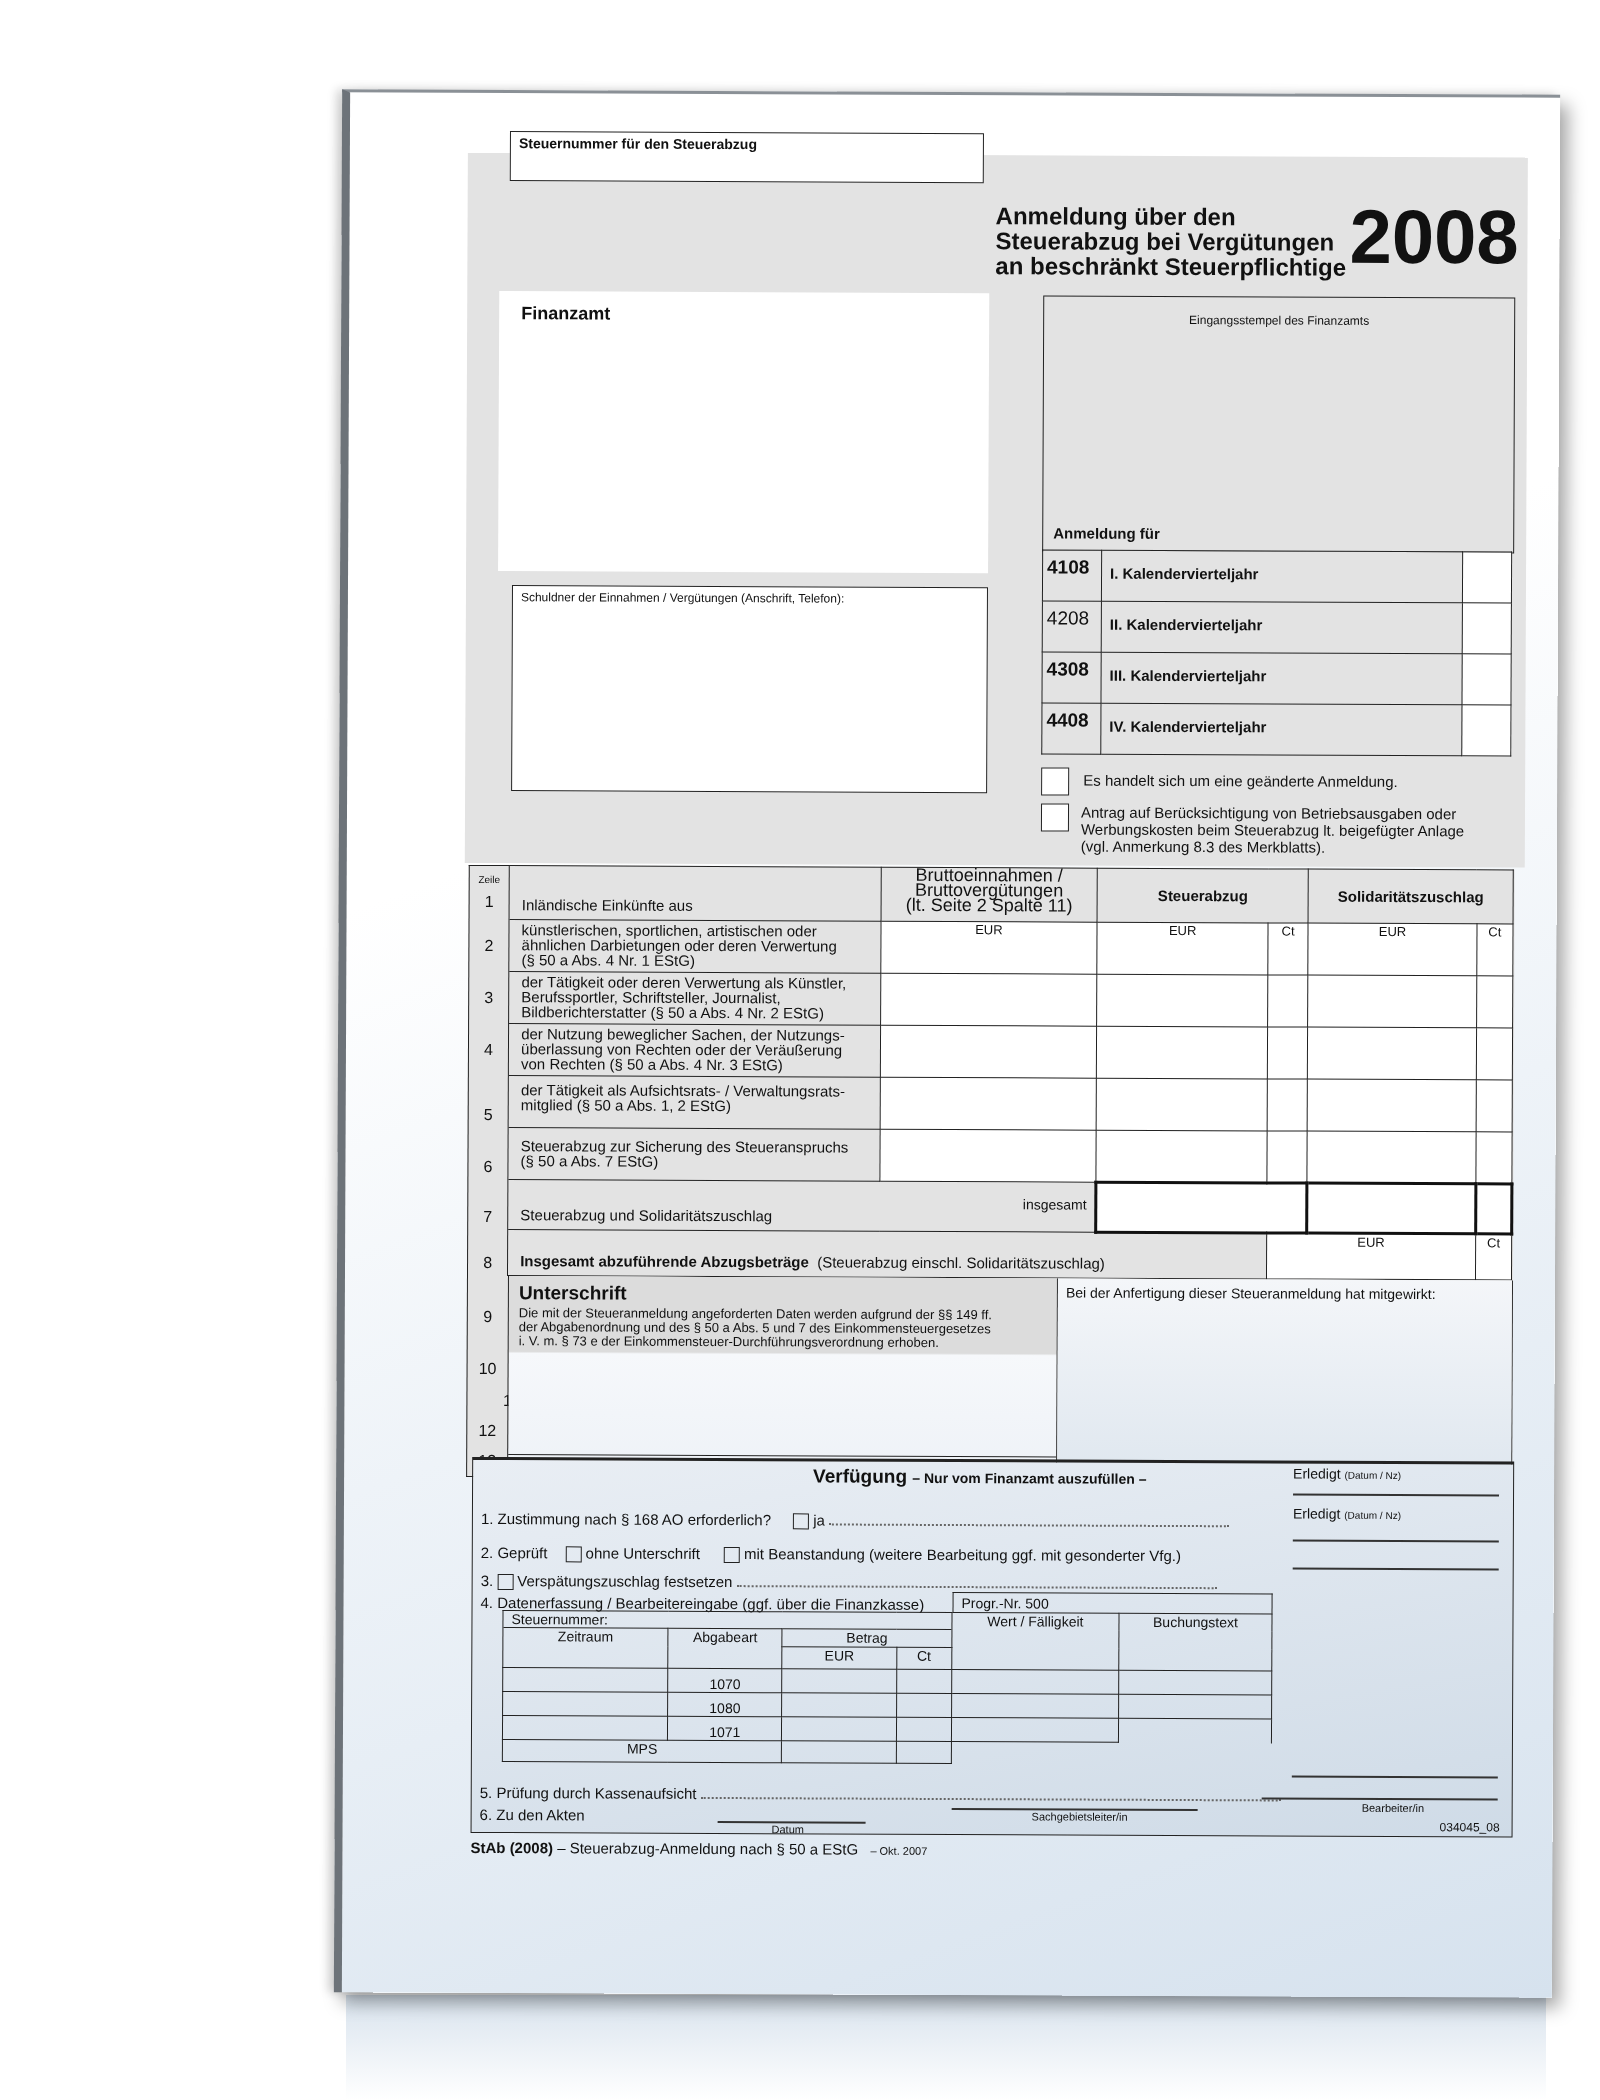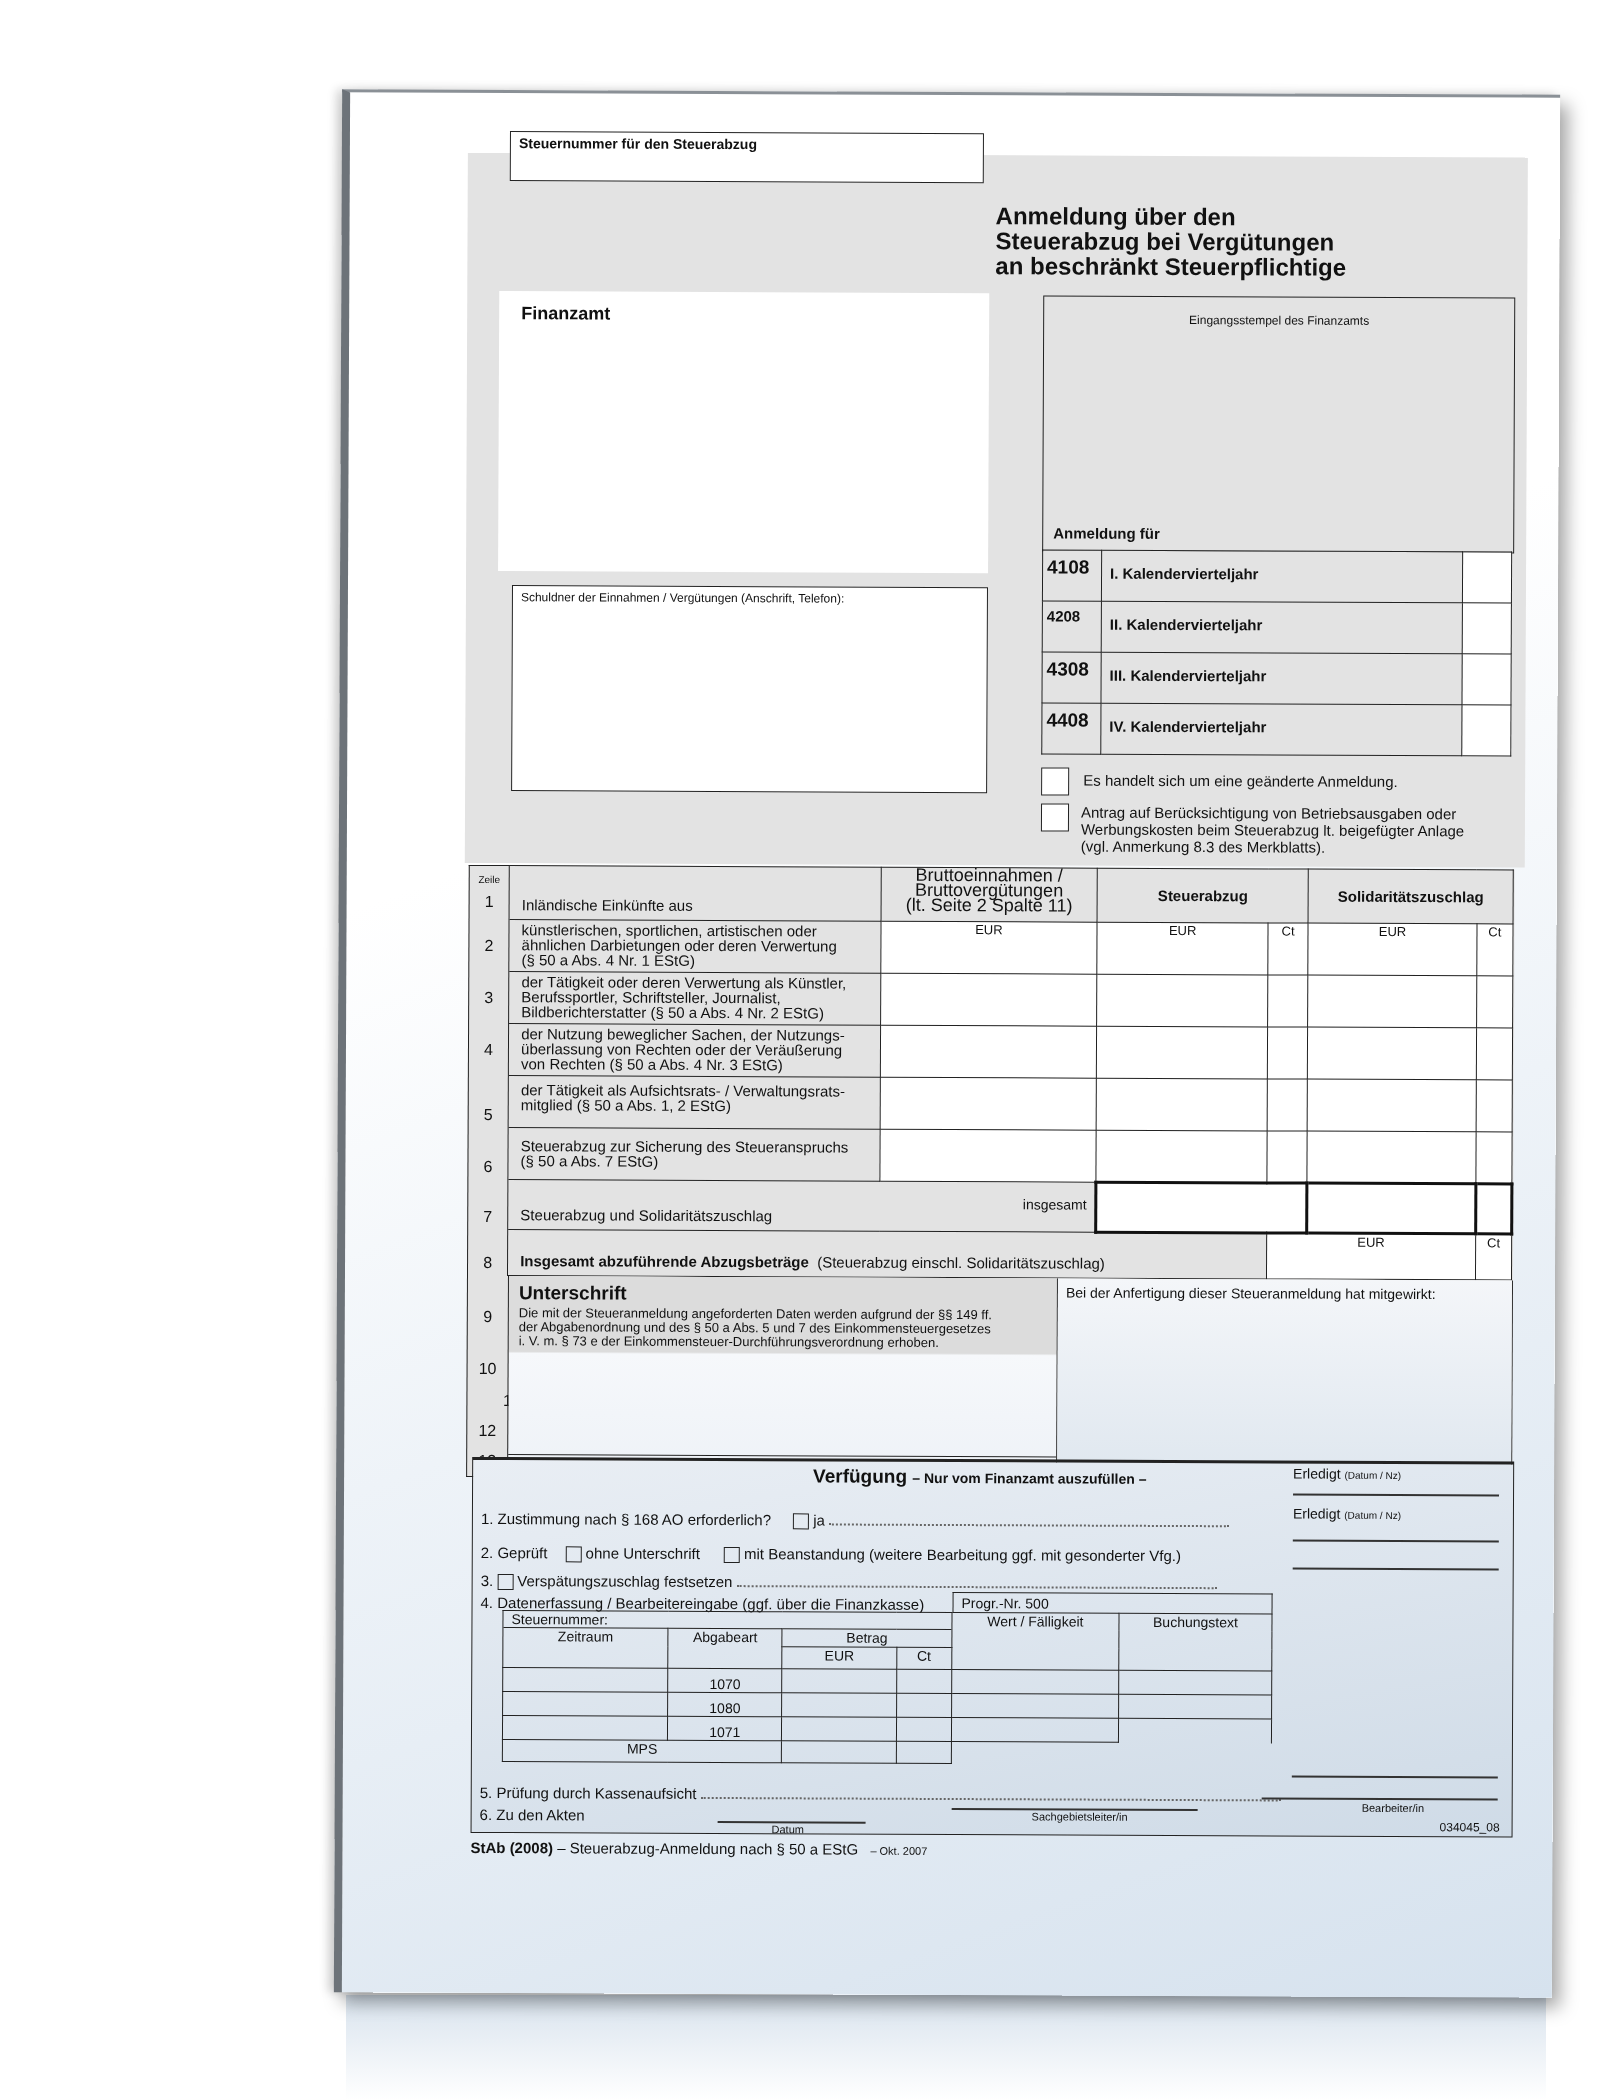"2008" div.abs { html: none -> <div>2008</div> }
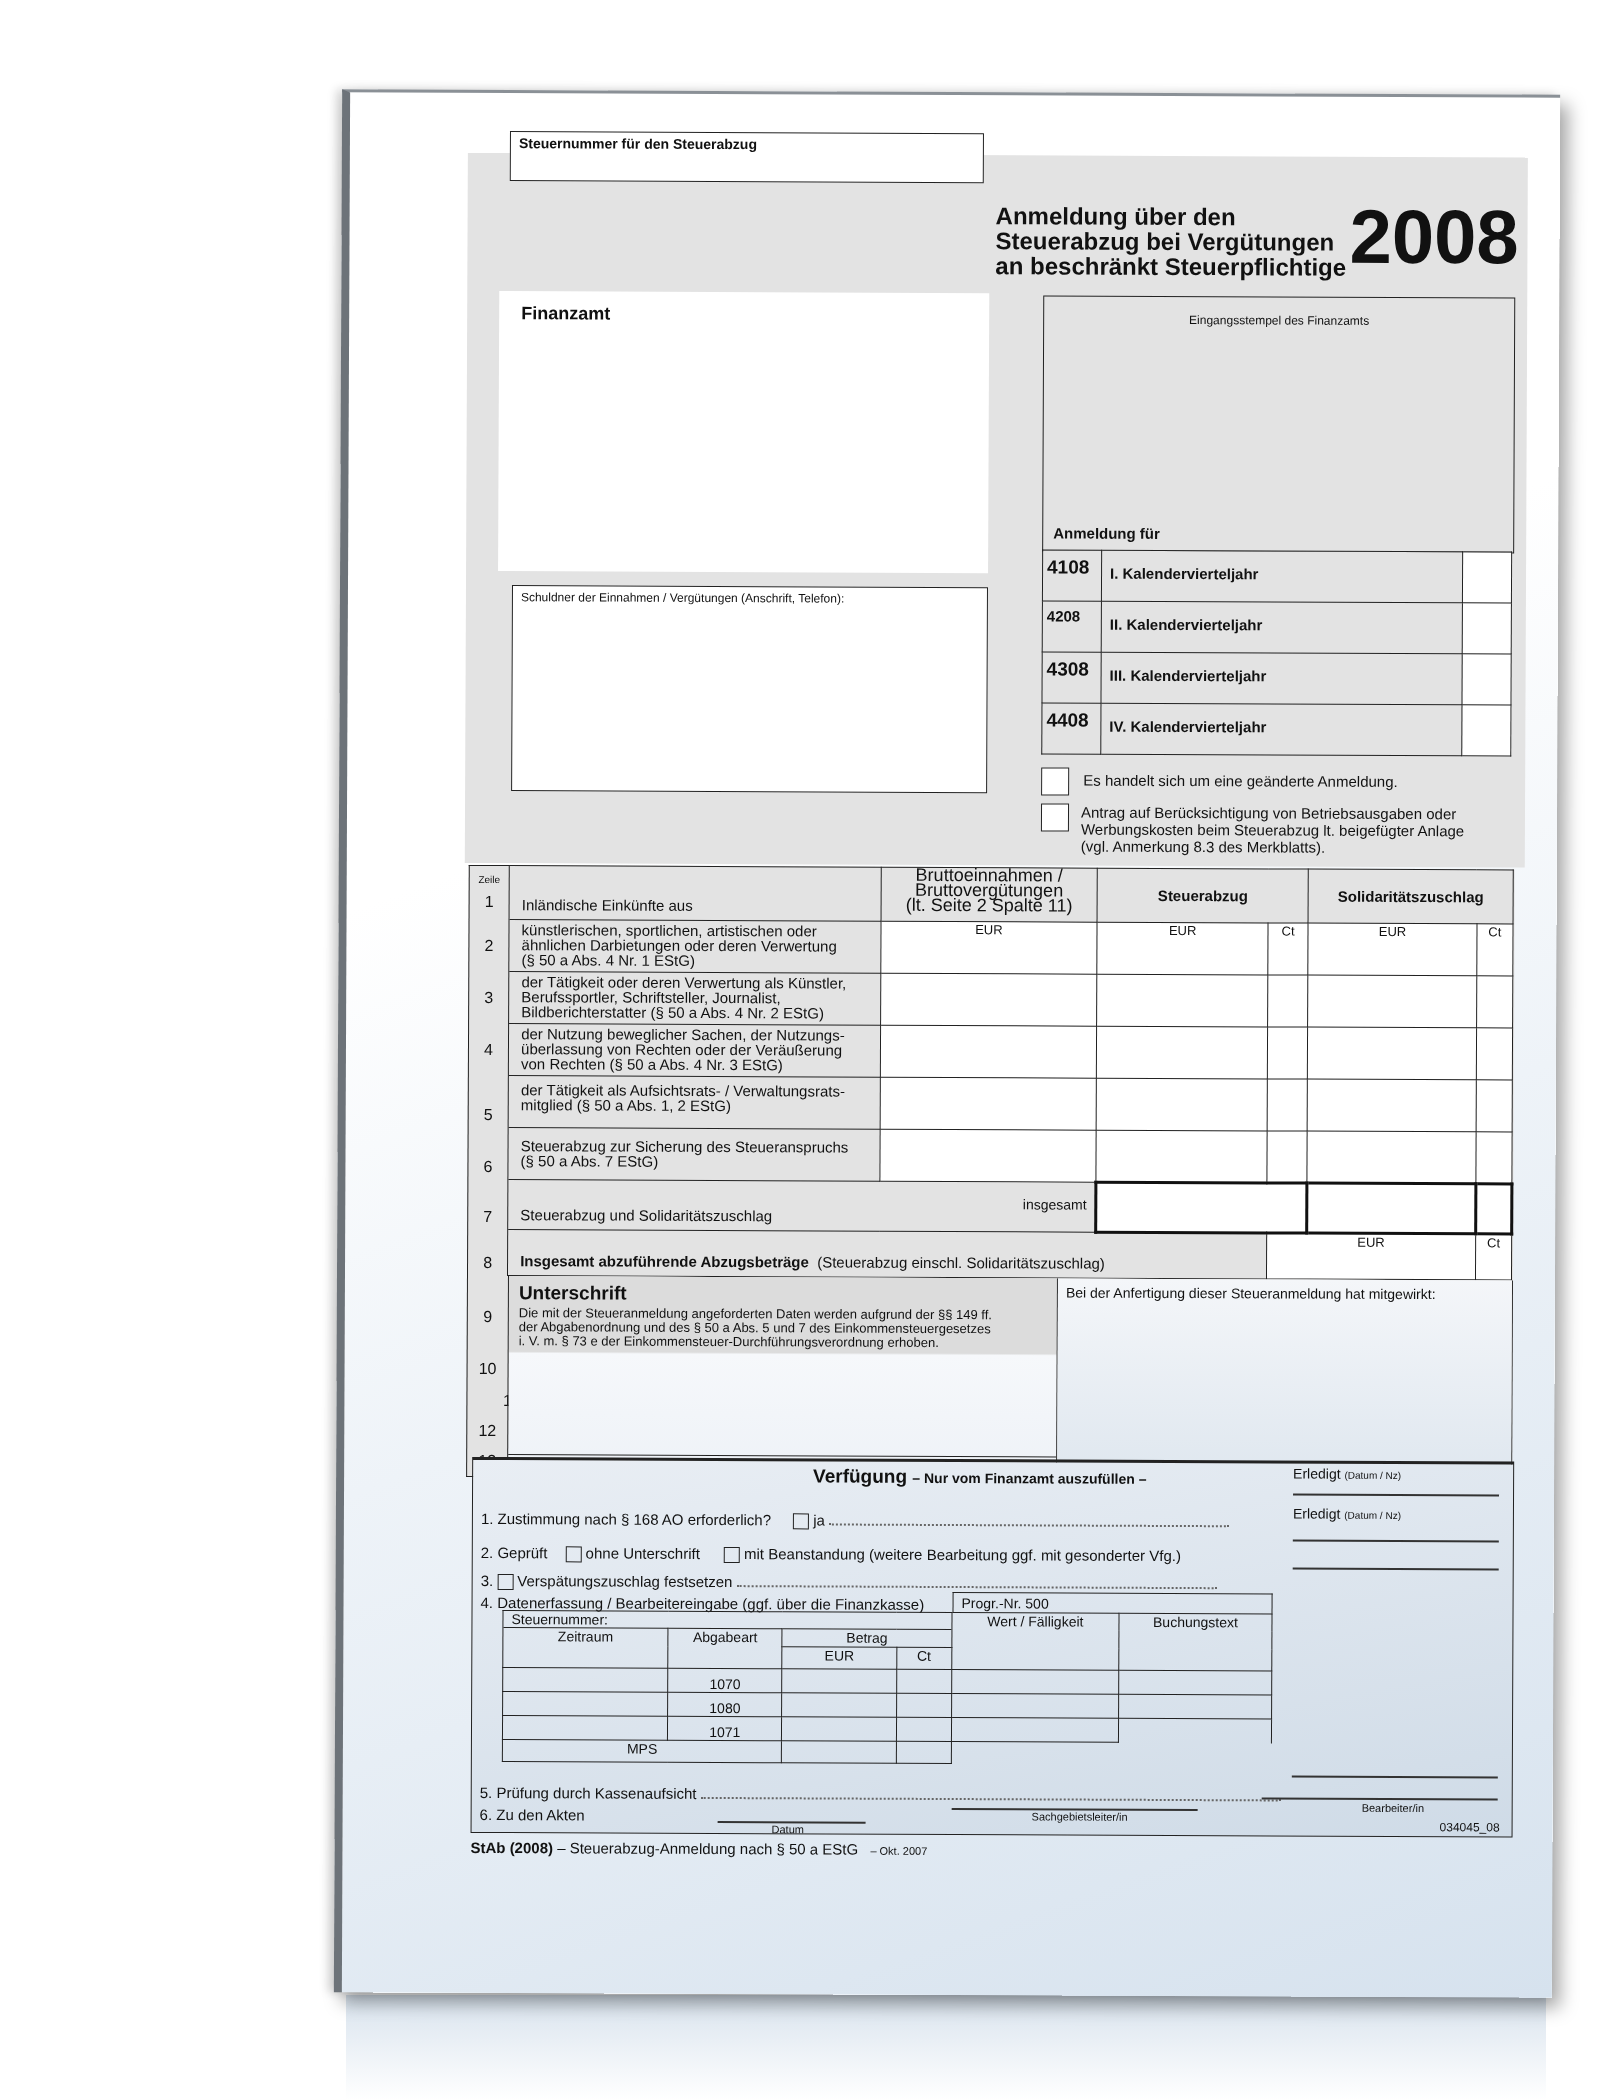"4208" td { font-size: 15px -> 19px; font-weight: bold -> normal }
